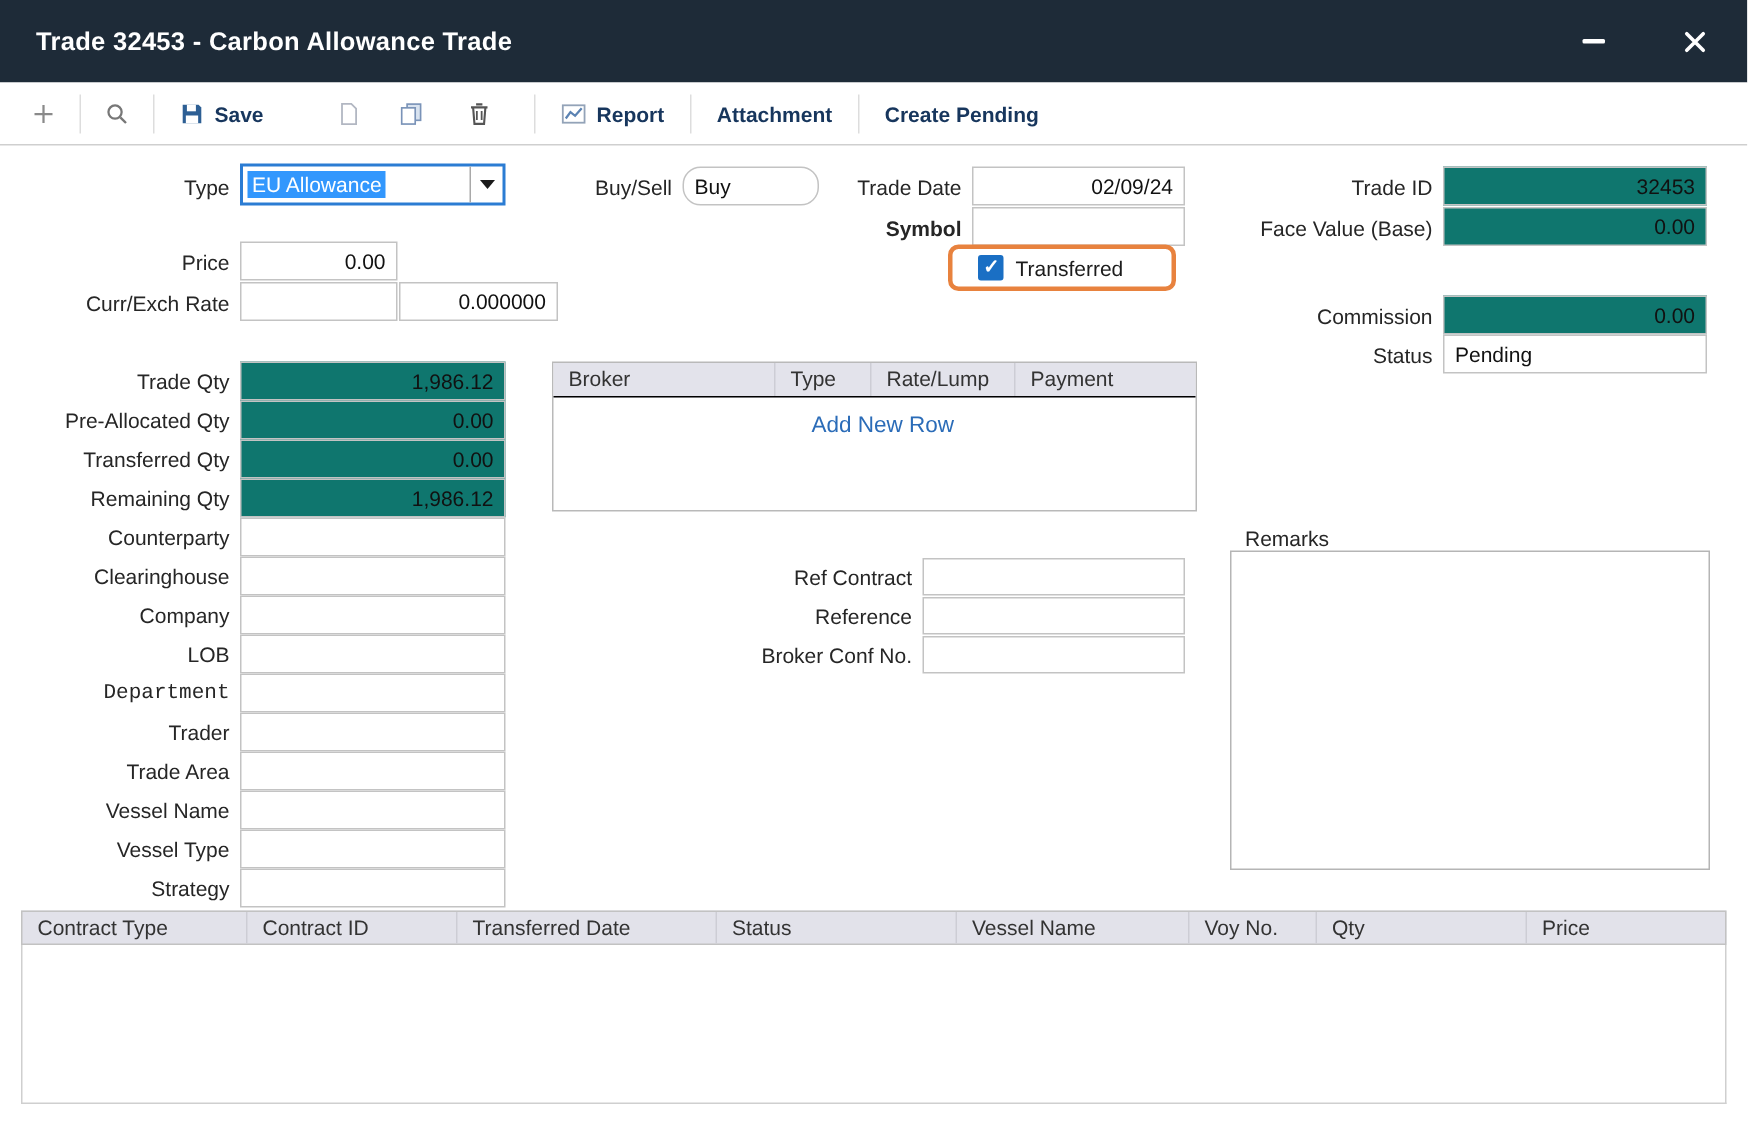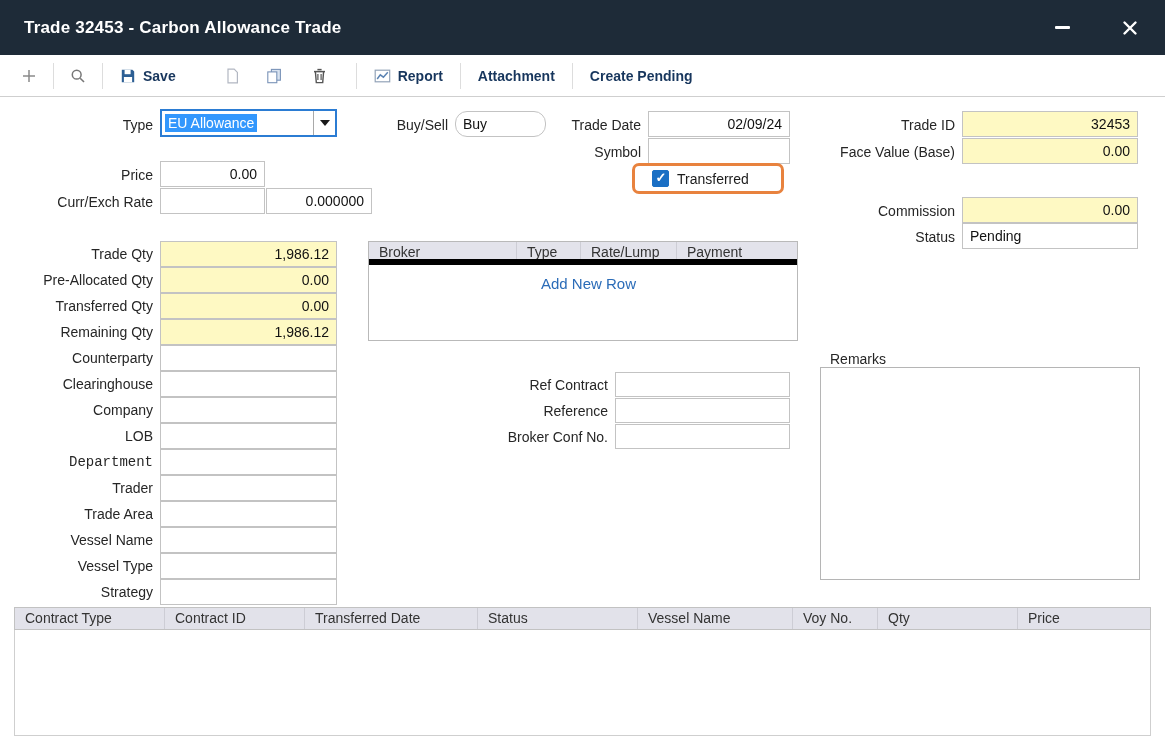"32453" .fld.ro { background: #fef9c3 -> #0f766e }
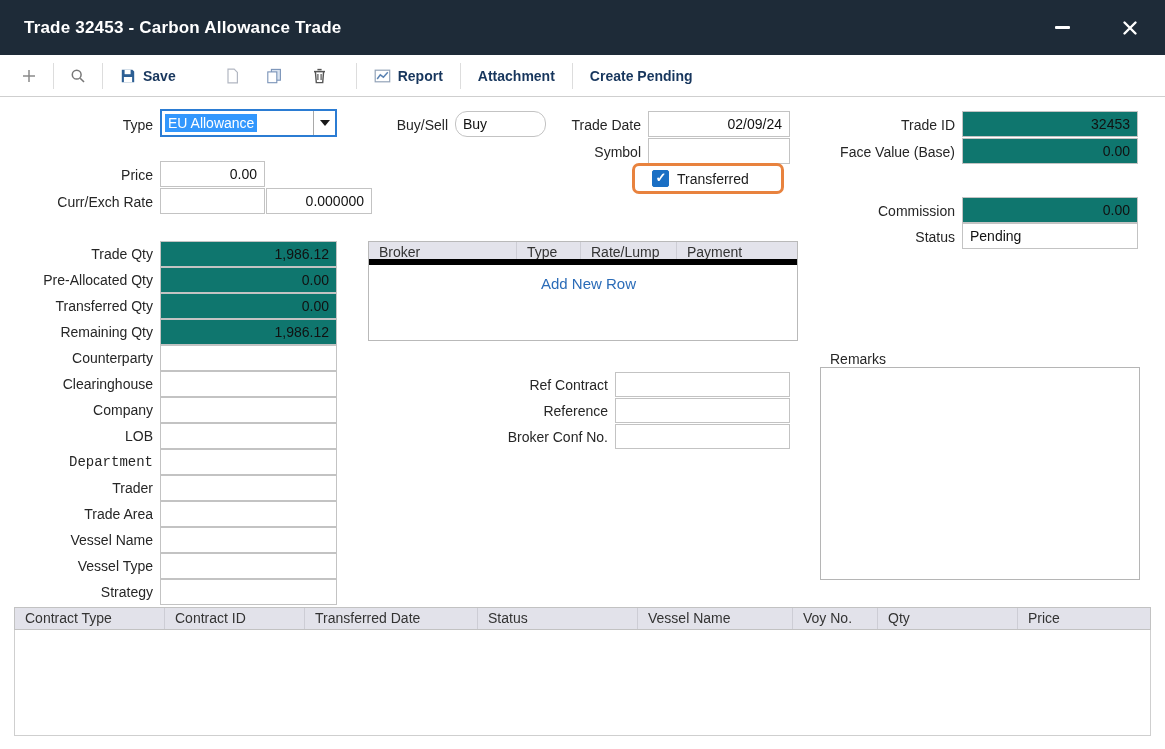"Symbol" div.lbl { font-weight: none -> bold }
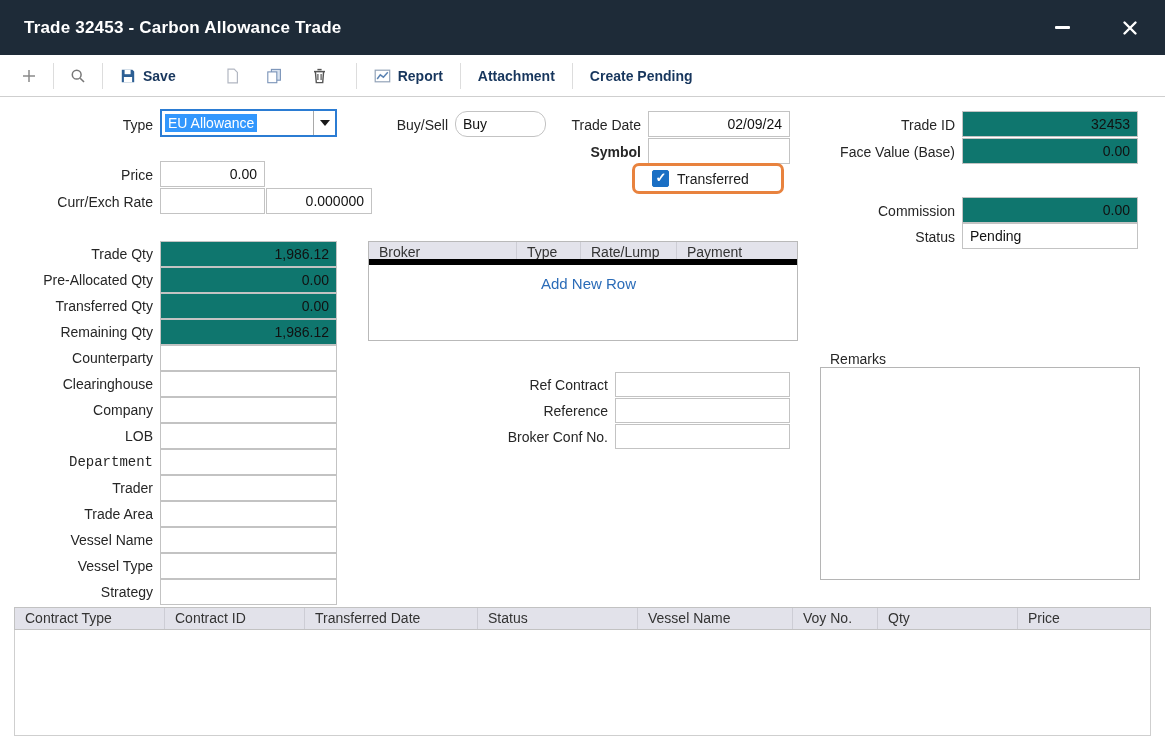"Broker" .grid-head { border-bottom: 6px solid #000000 -> 1px solid #000000 }
